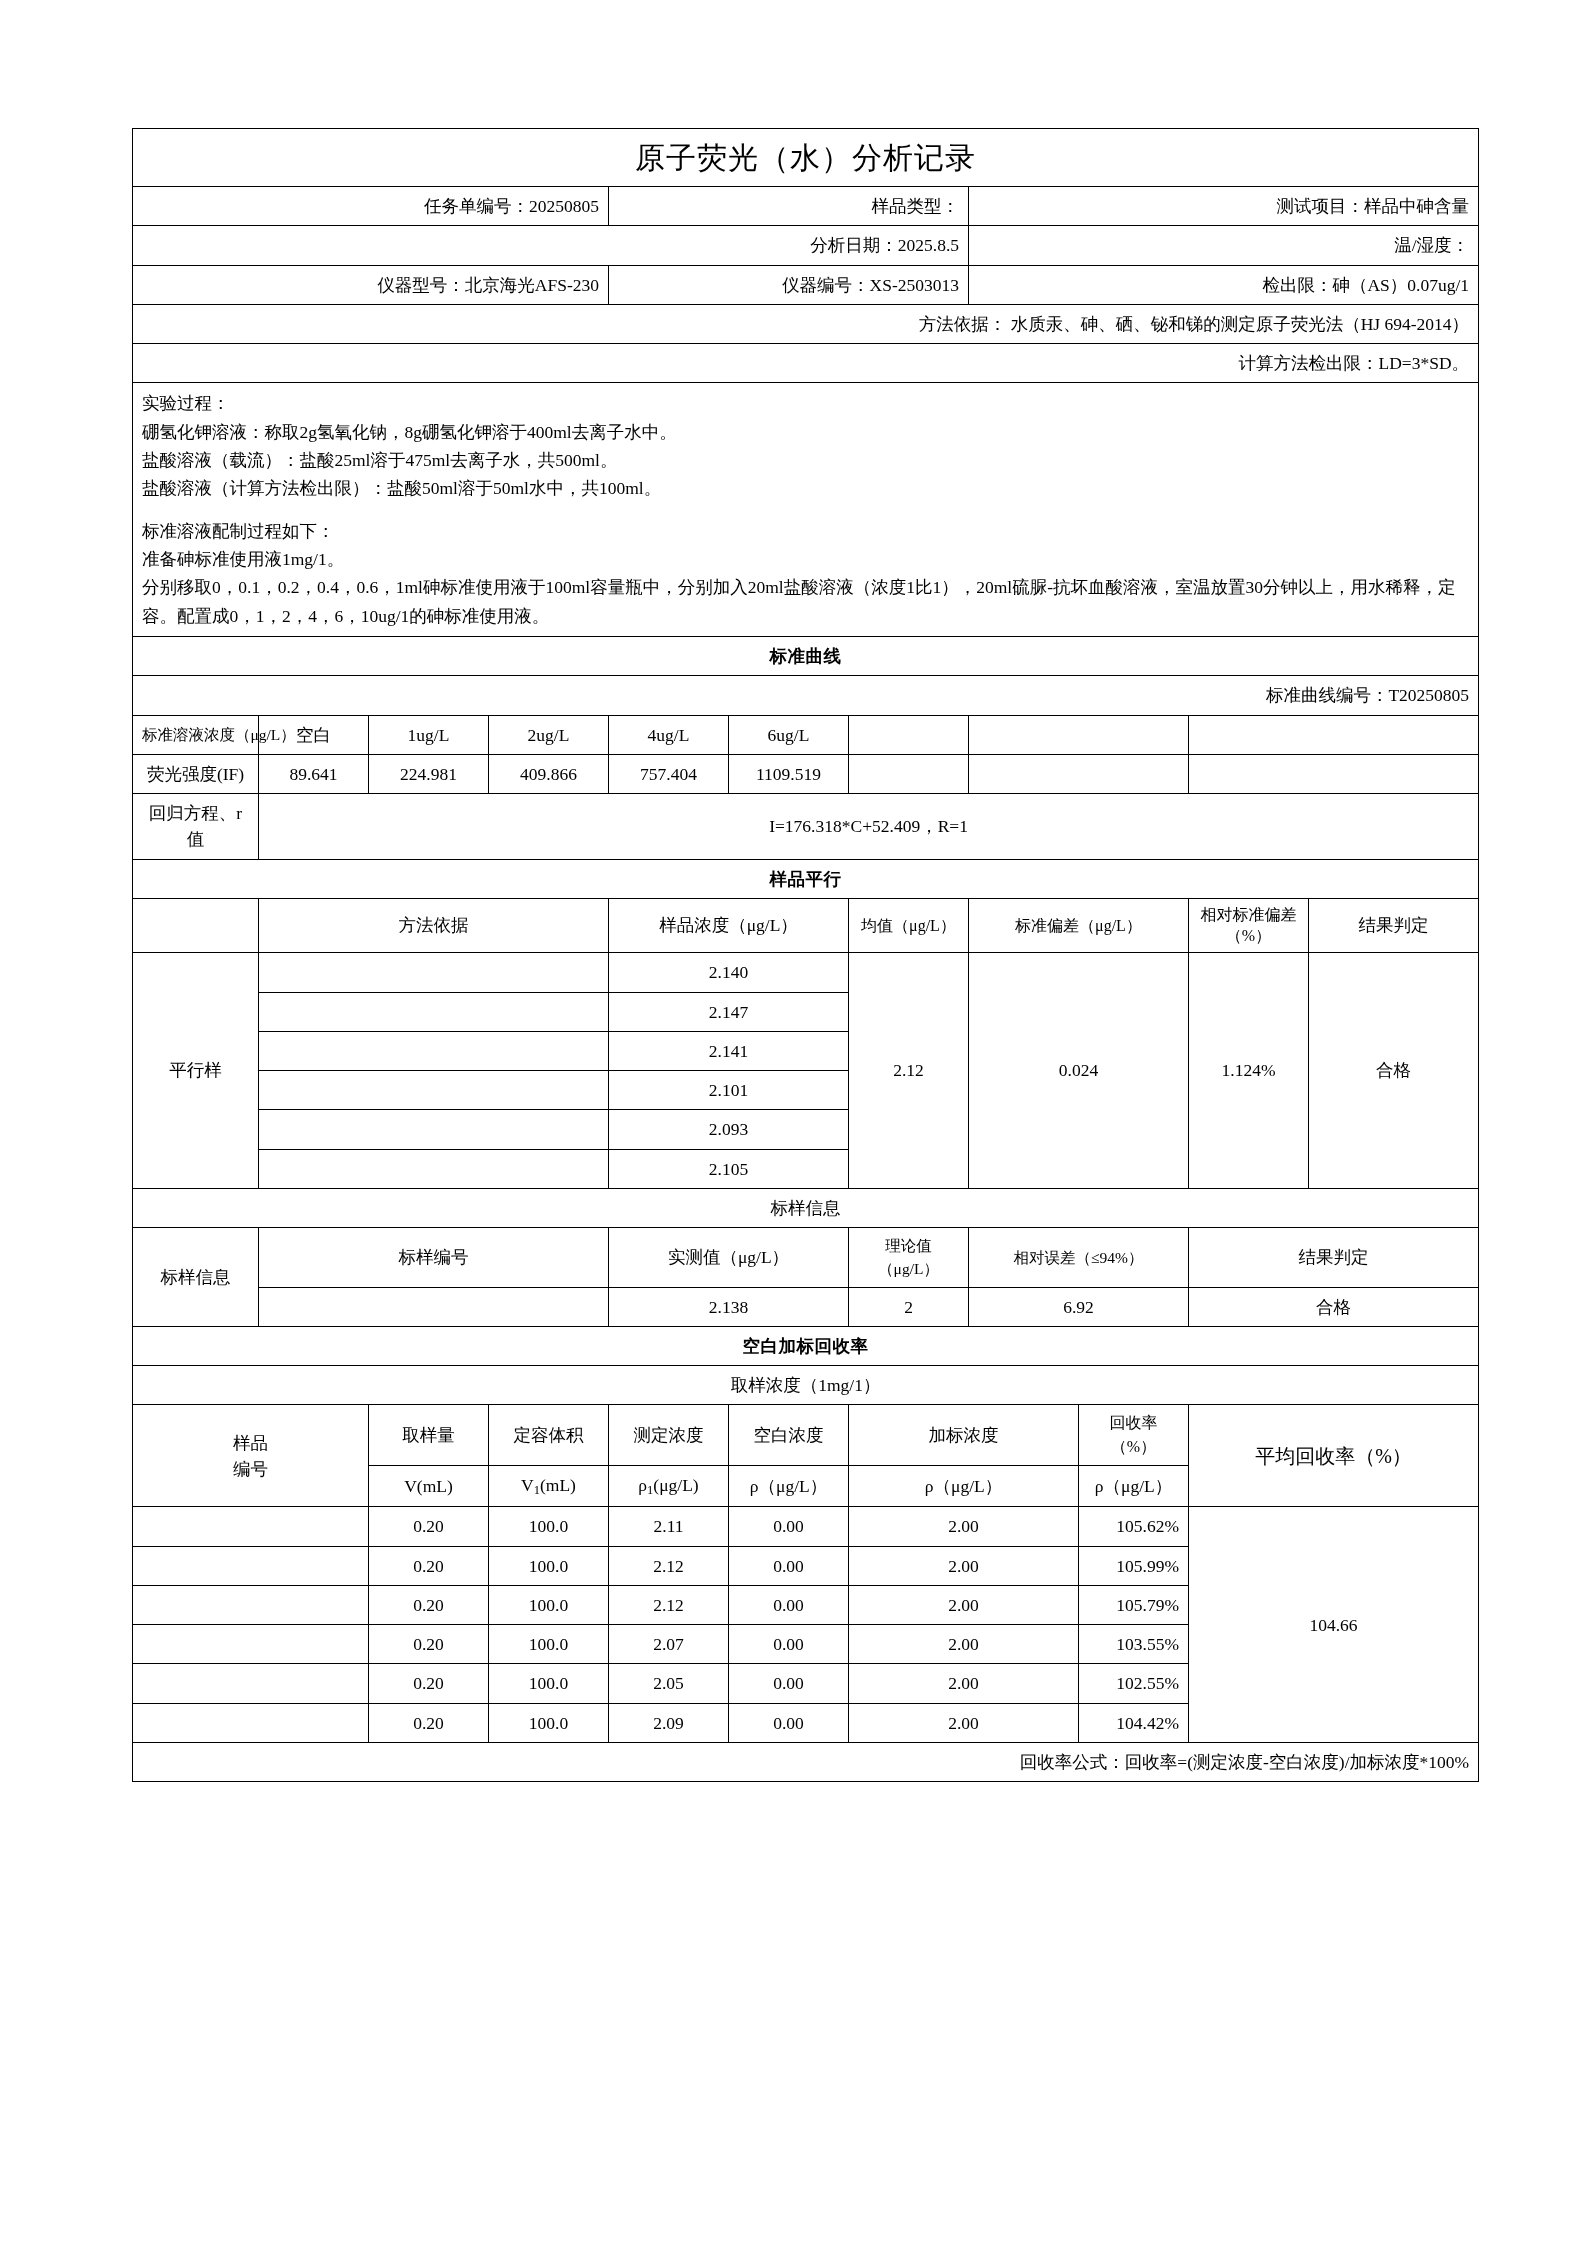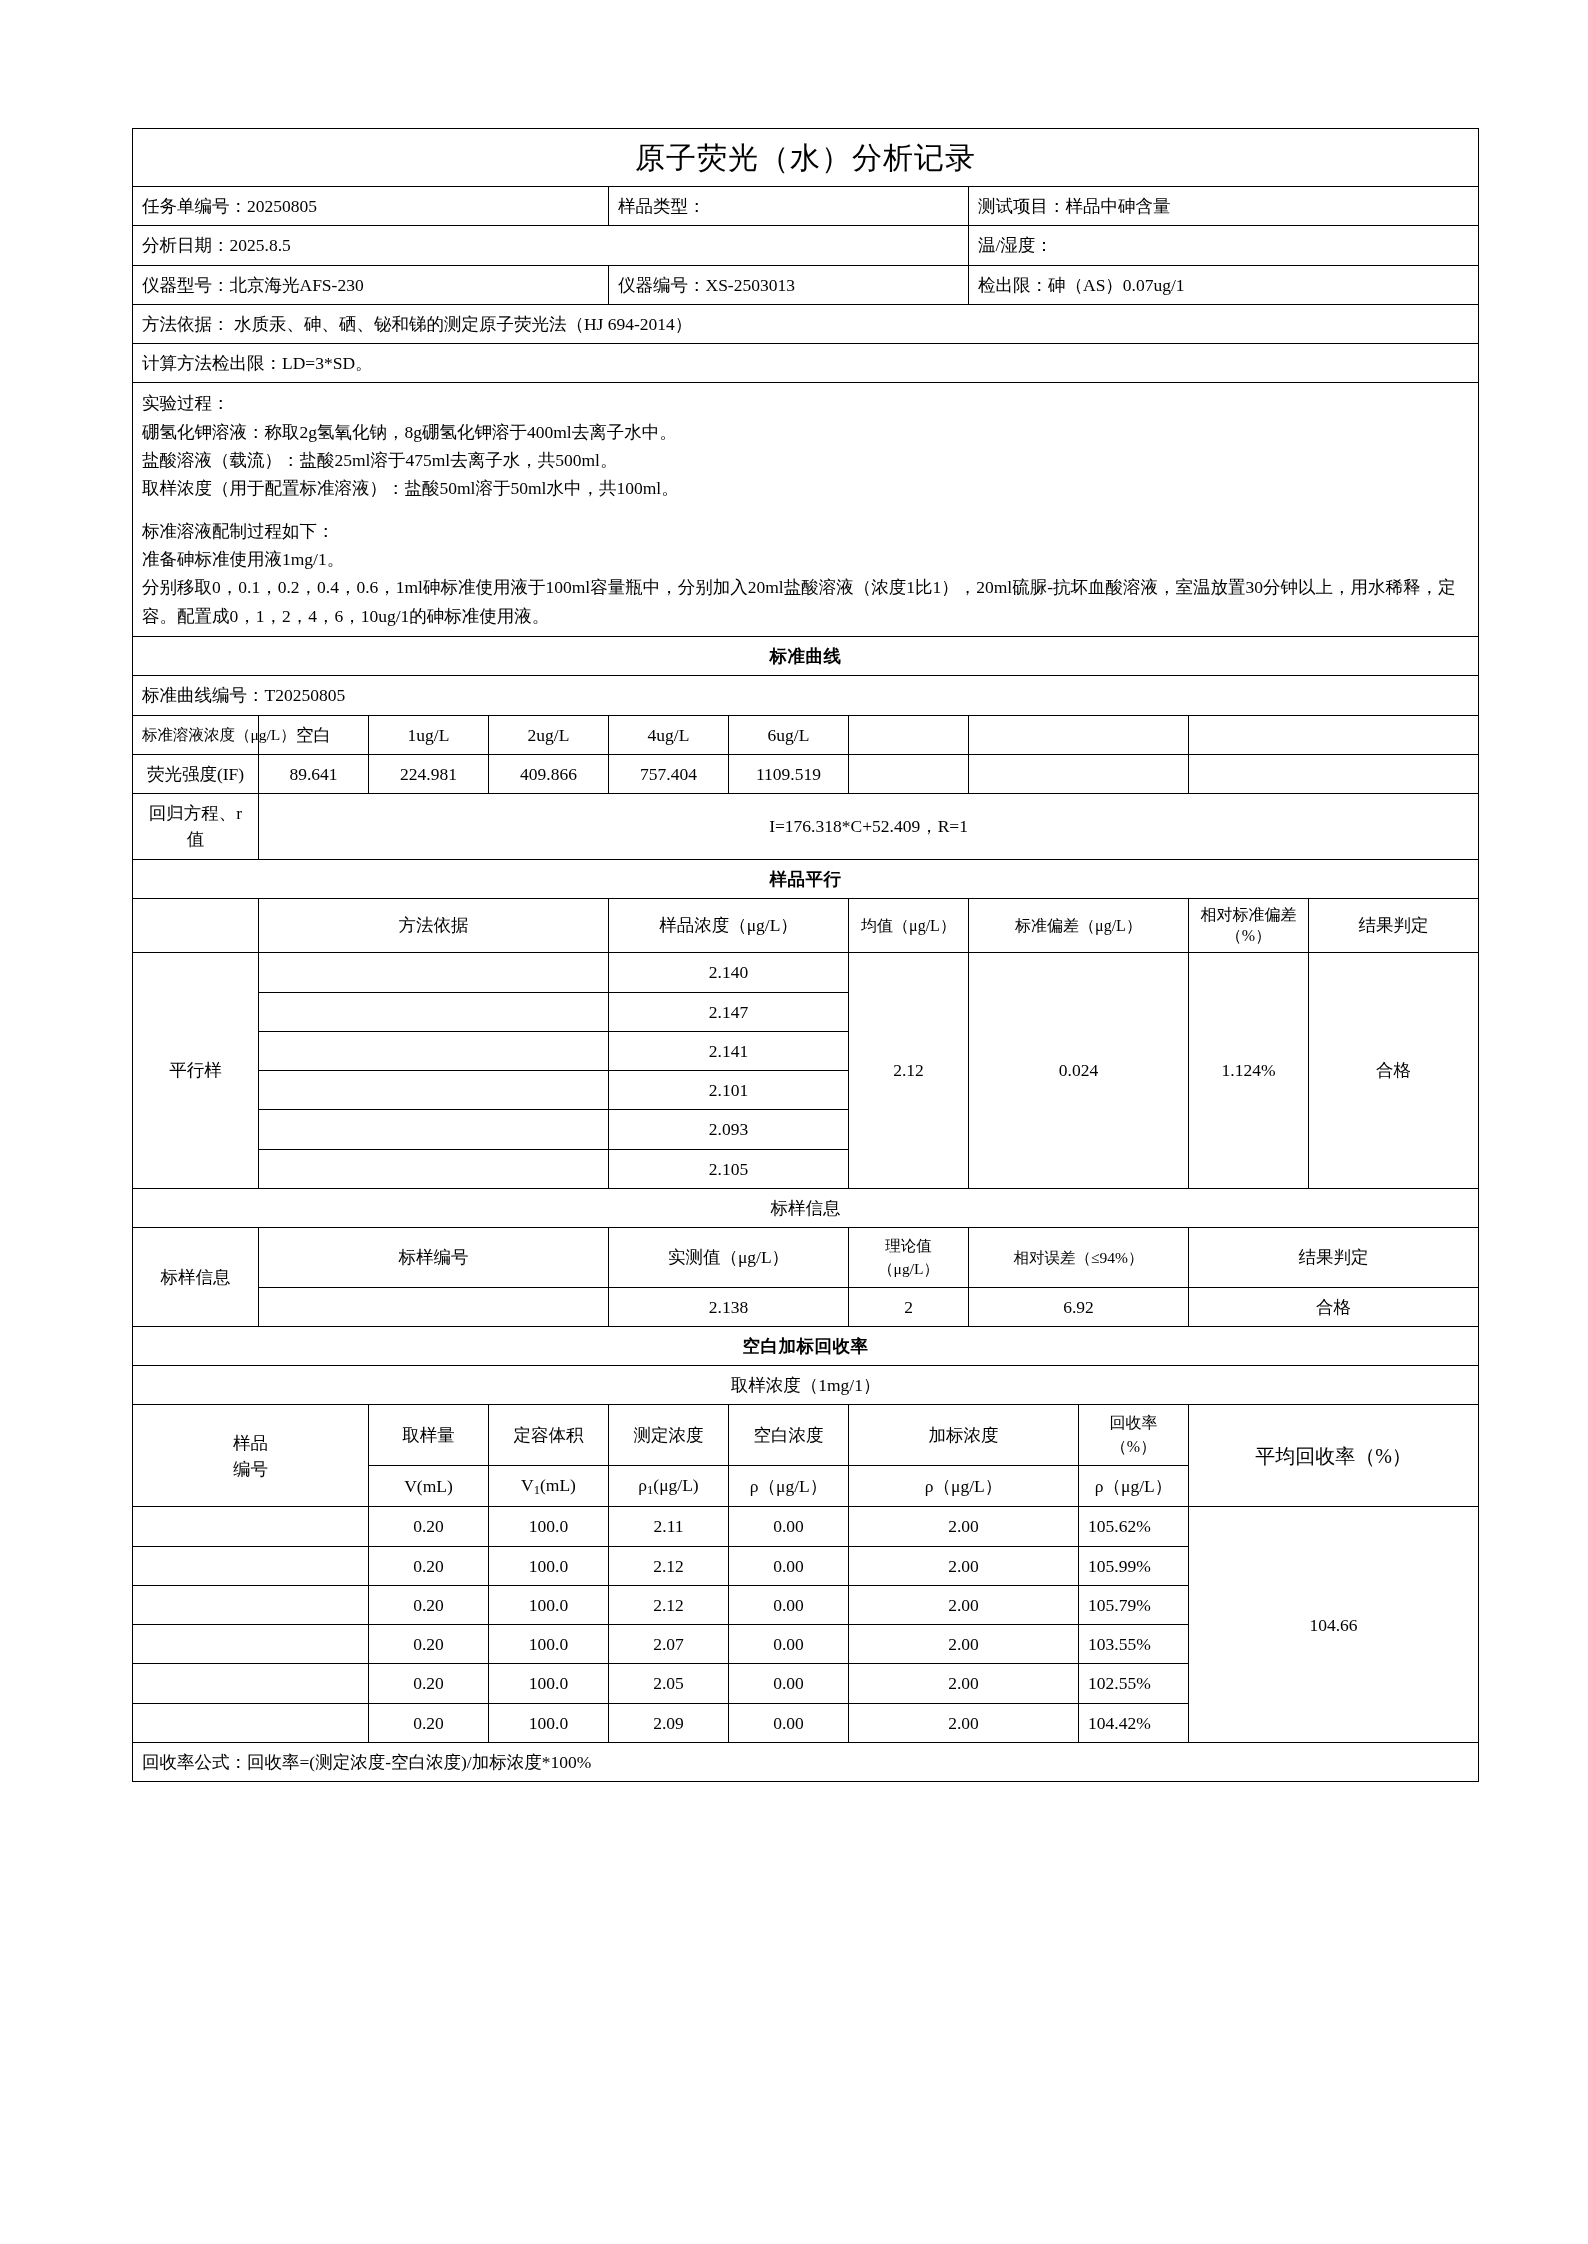"任务单编号：20250805" .lbl { text-align: left -> right }
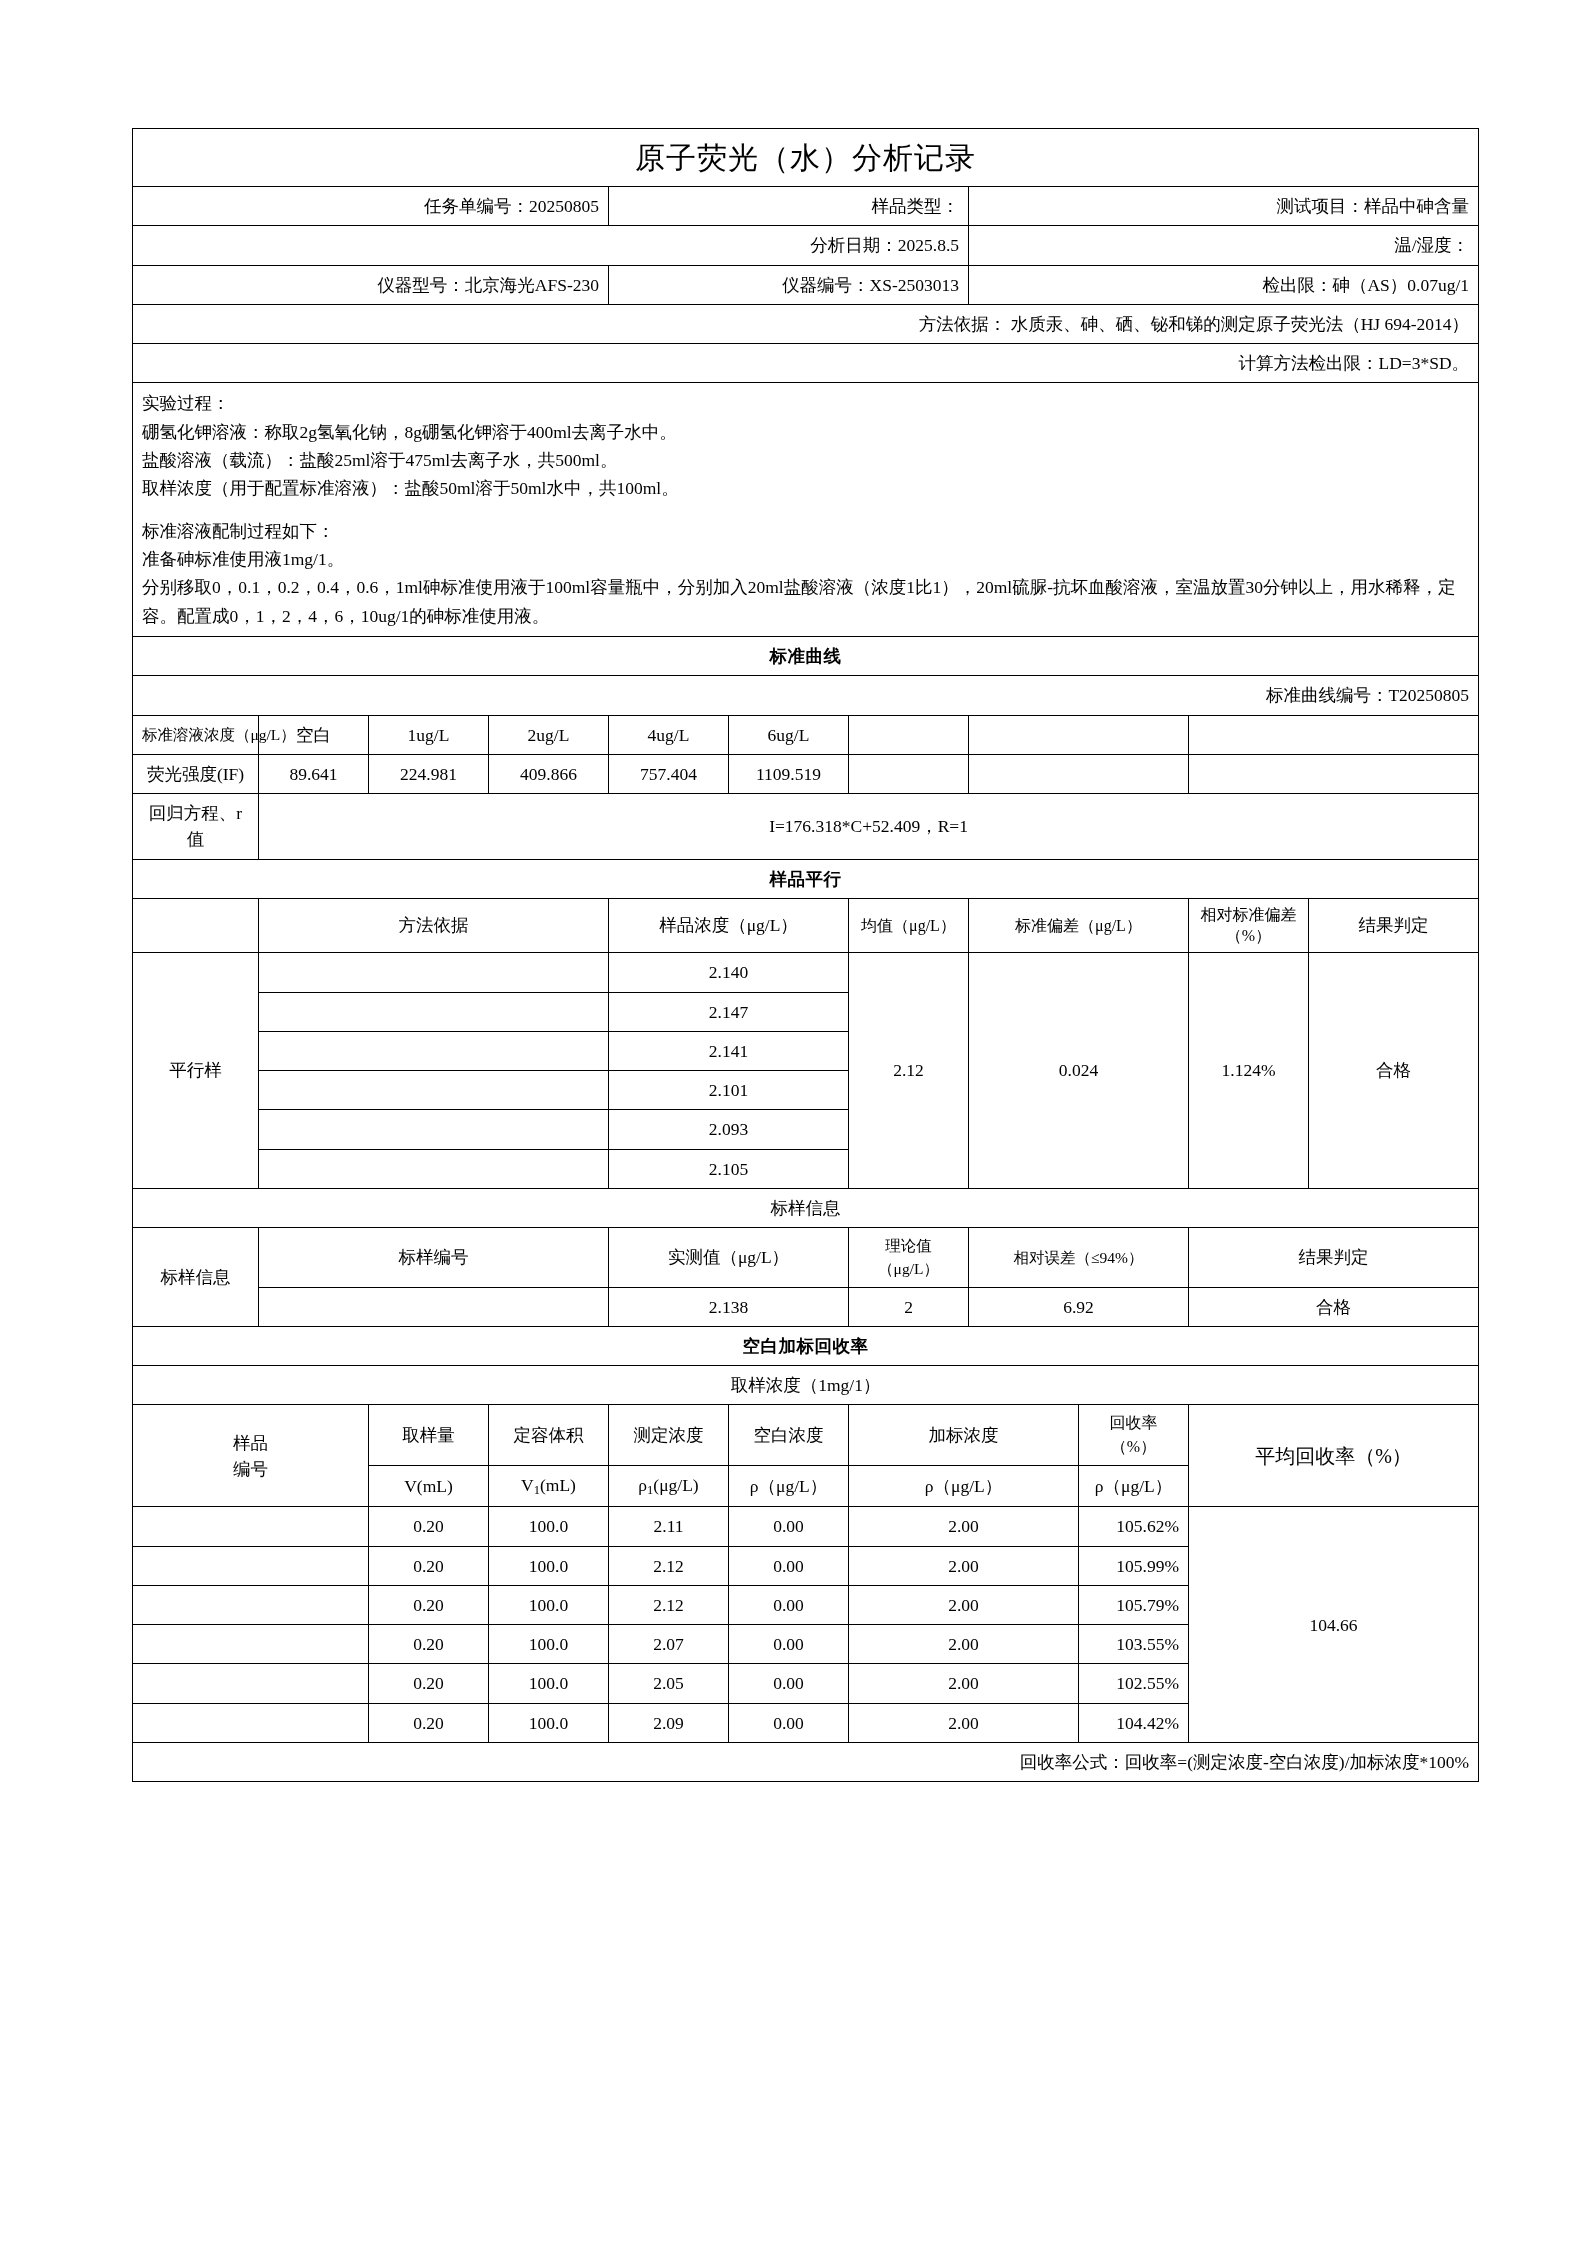"取样浓度（用于配置标准溶液）：盐酸50ml溶于50ml水中，共100ml。" span.ln { text: 取样浓度（用于配置标准溶液 -> 盐酸溶液（计算方法检出限 }
